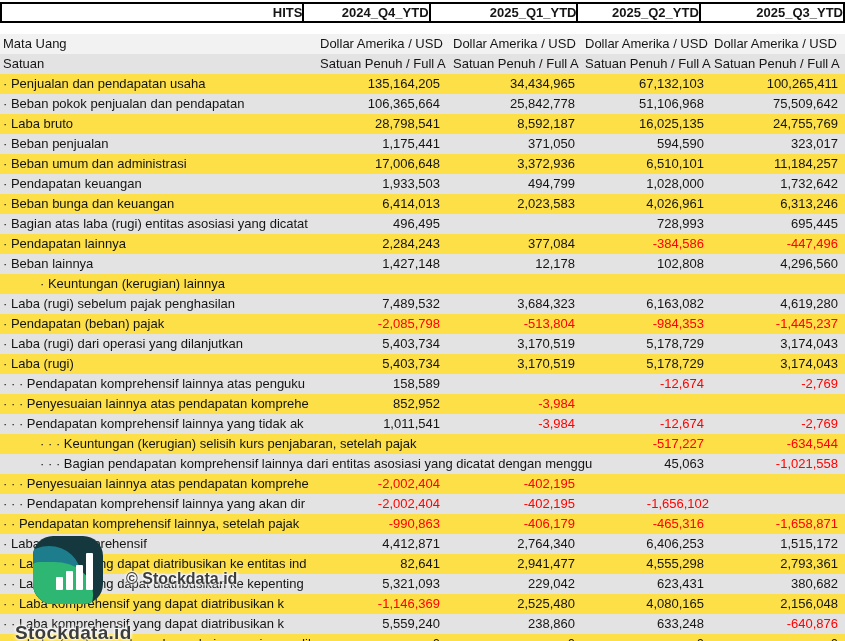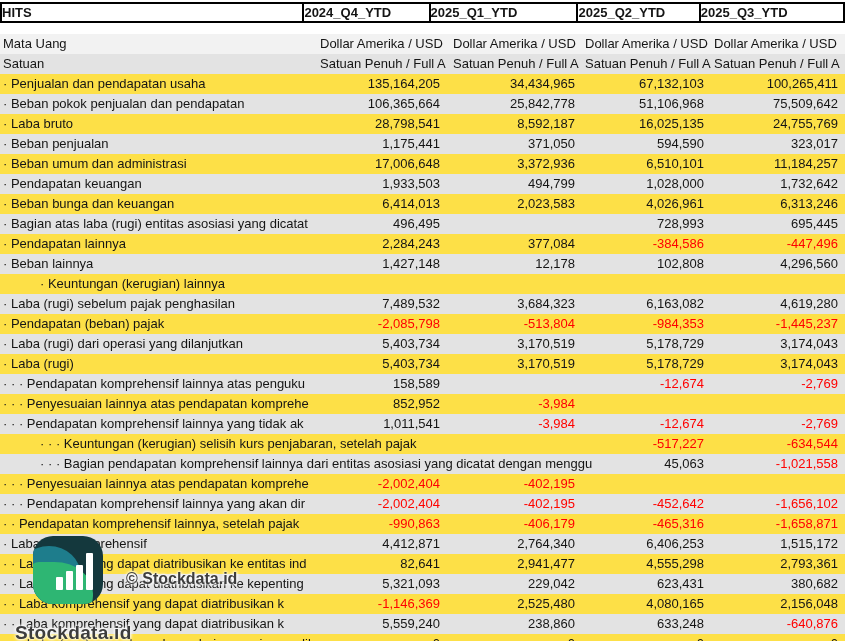"HITS" .hcell { text-align: left -> right }
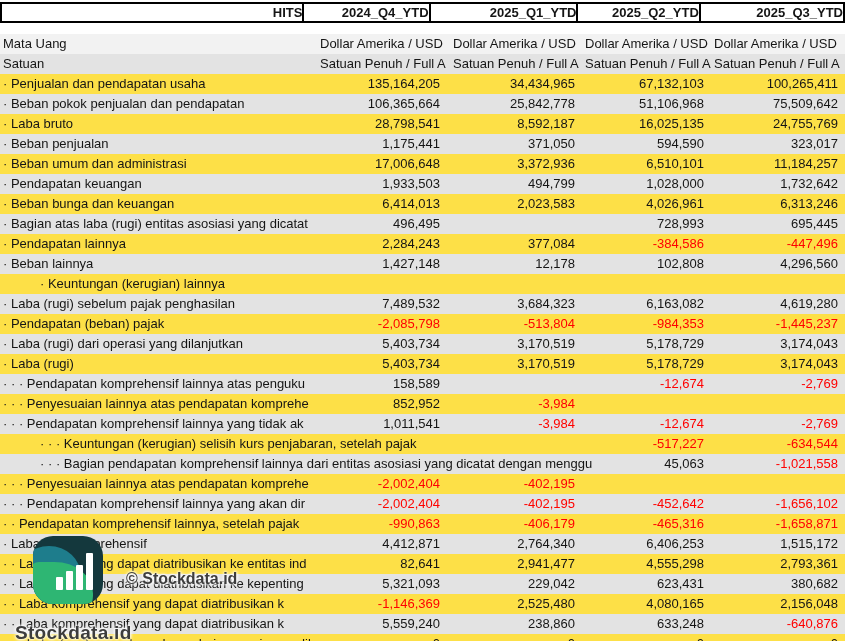"-452,642" div.cell { html: <div>-452,642</div> -> none }
